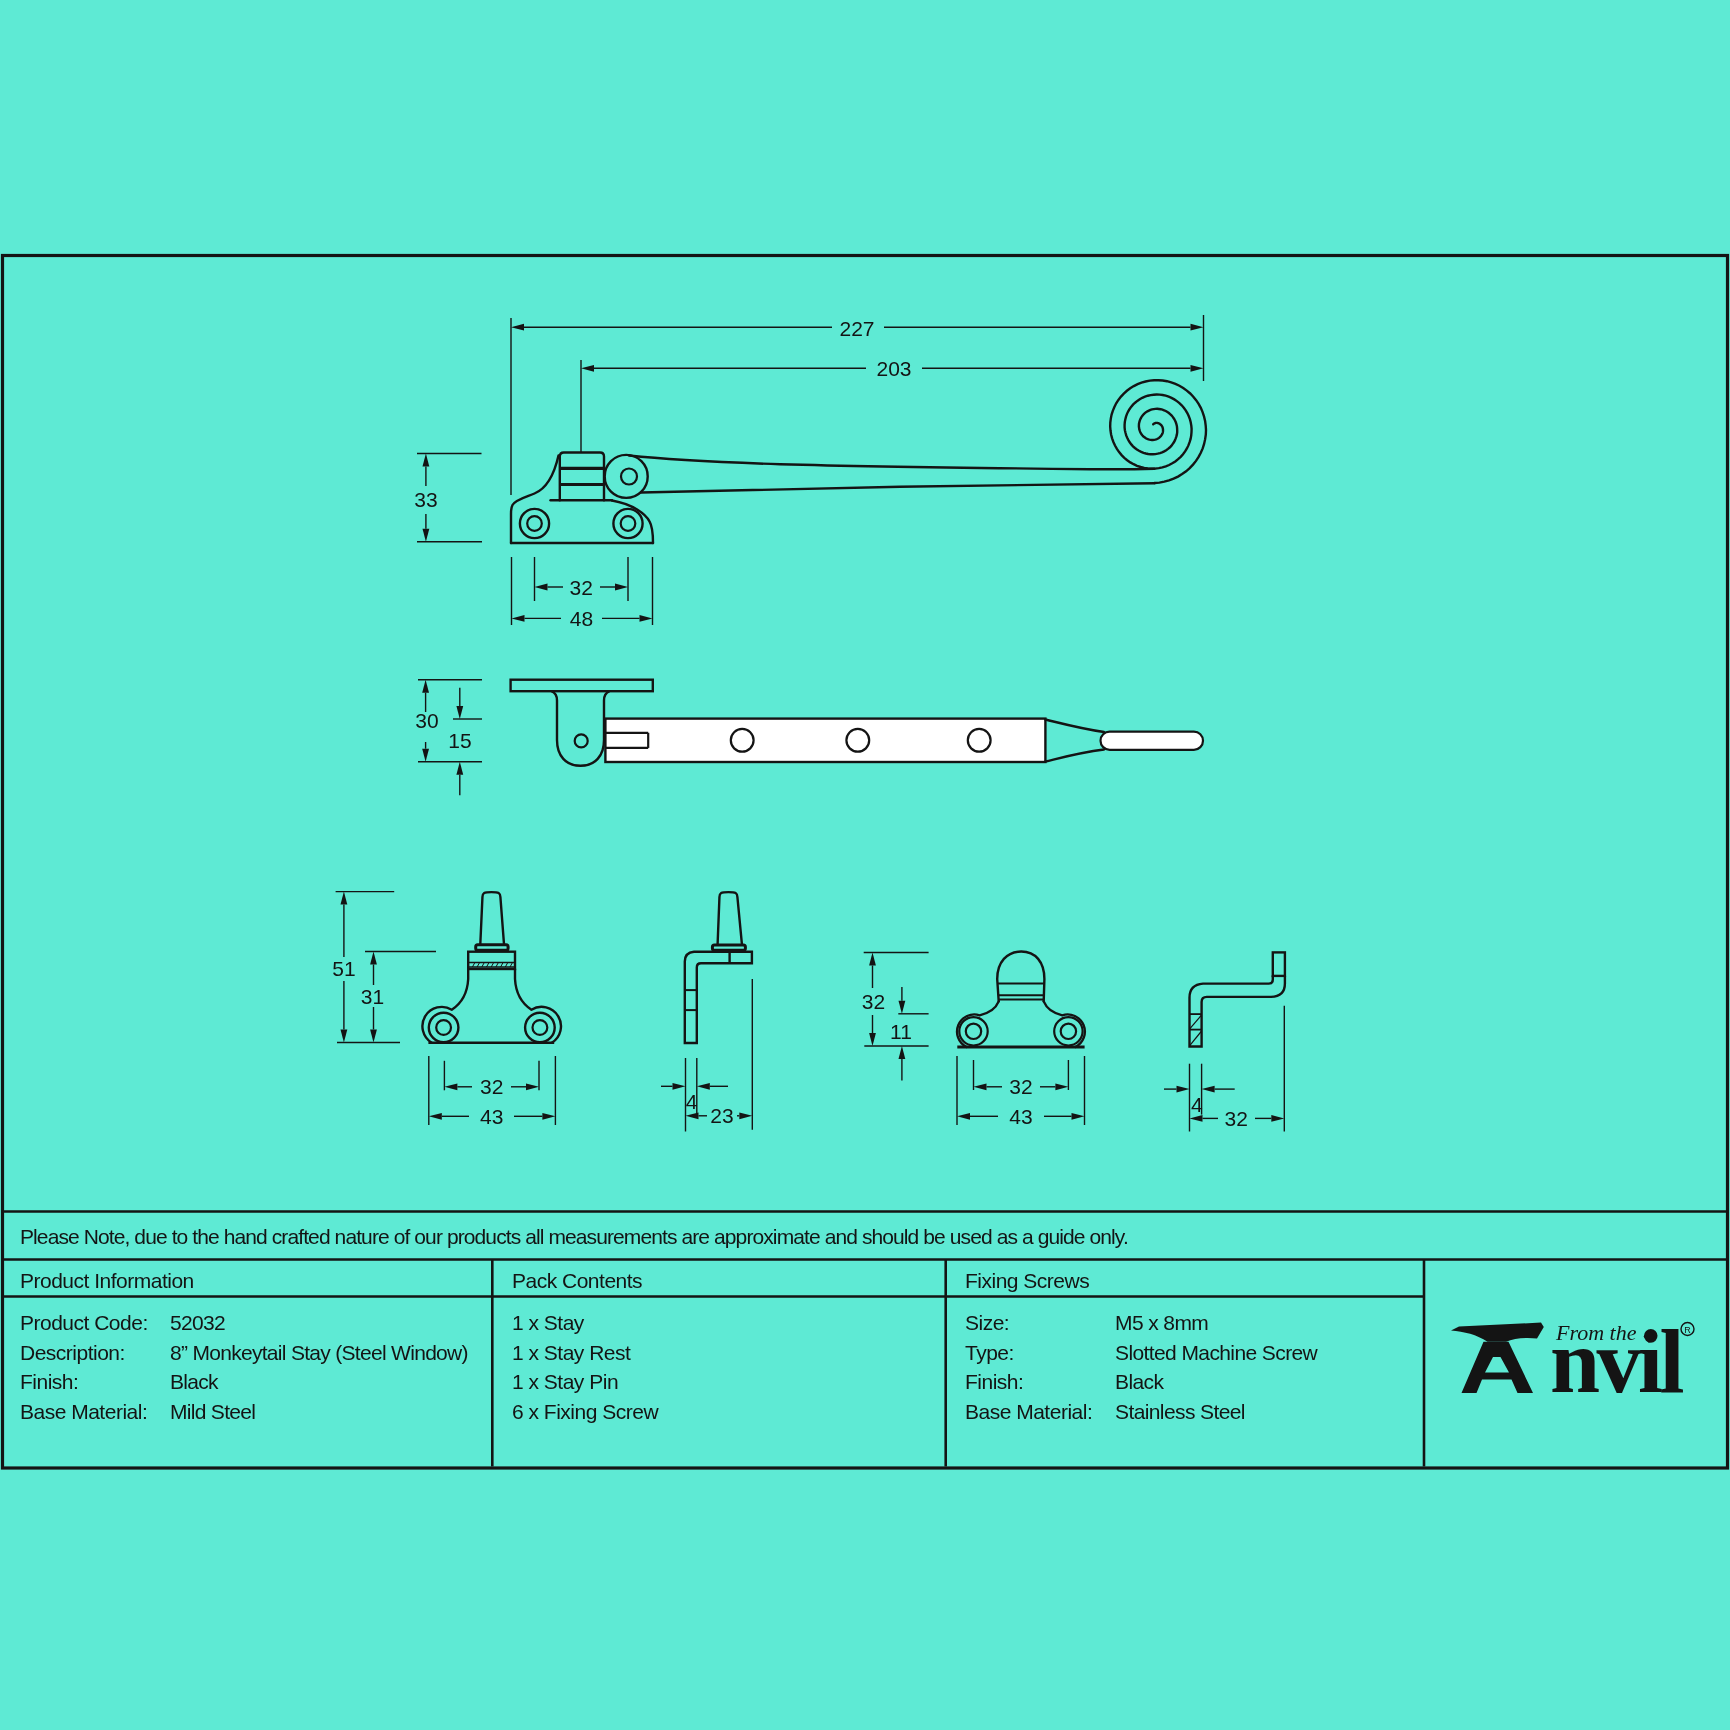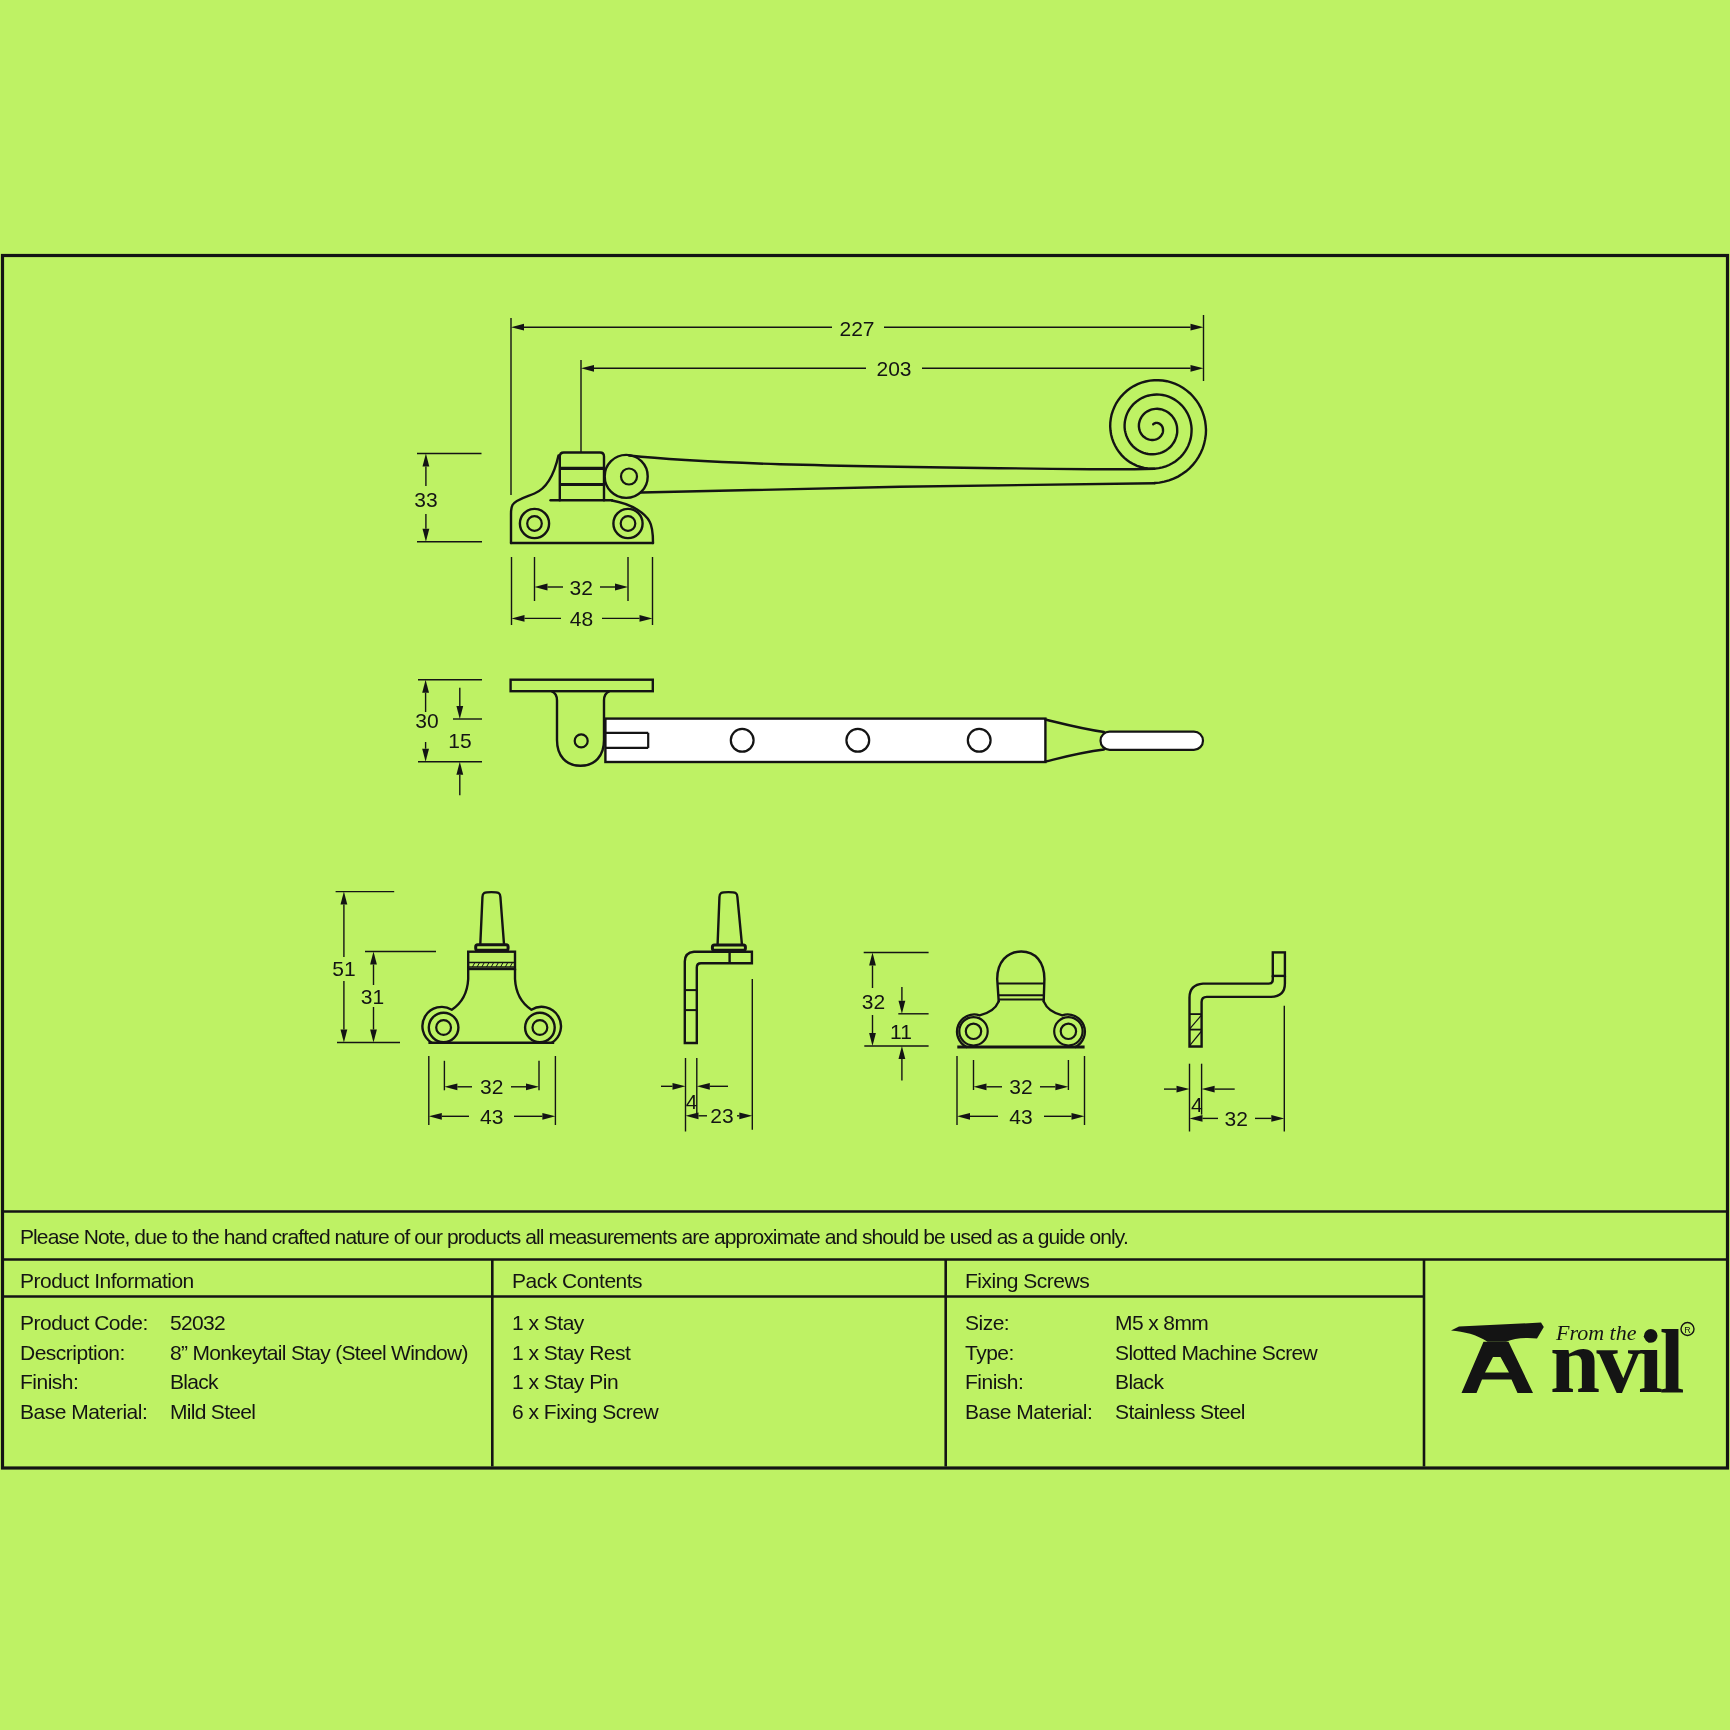"227" .page { background: #bef264 -> #5eead4 }
